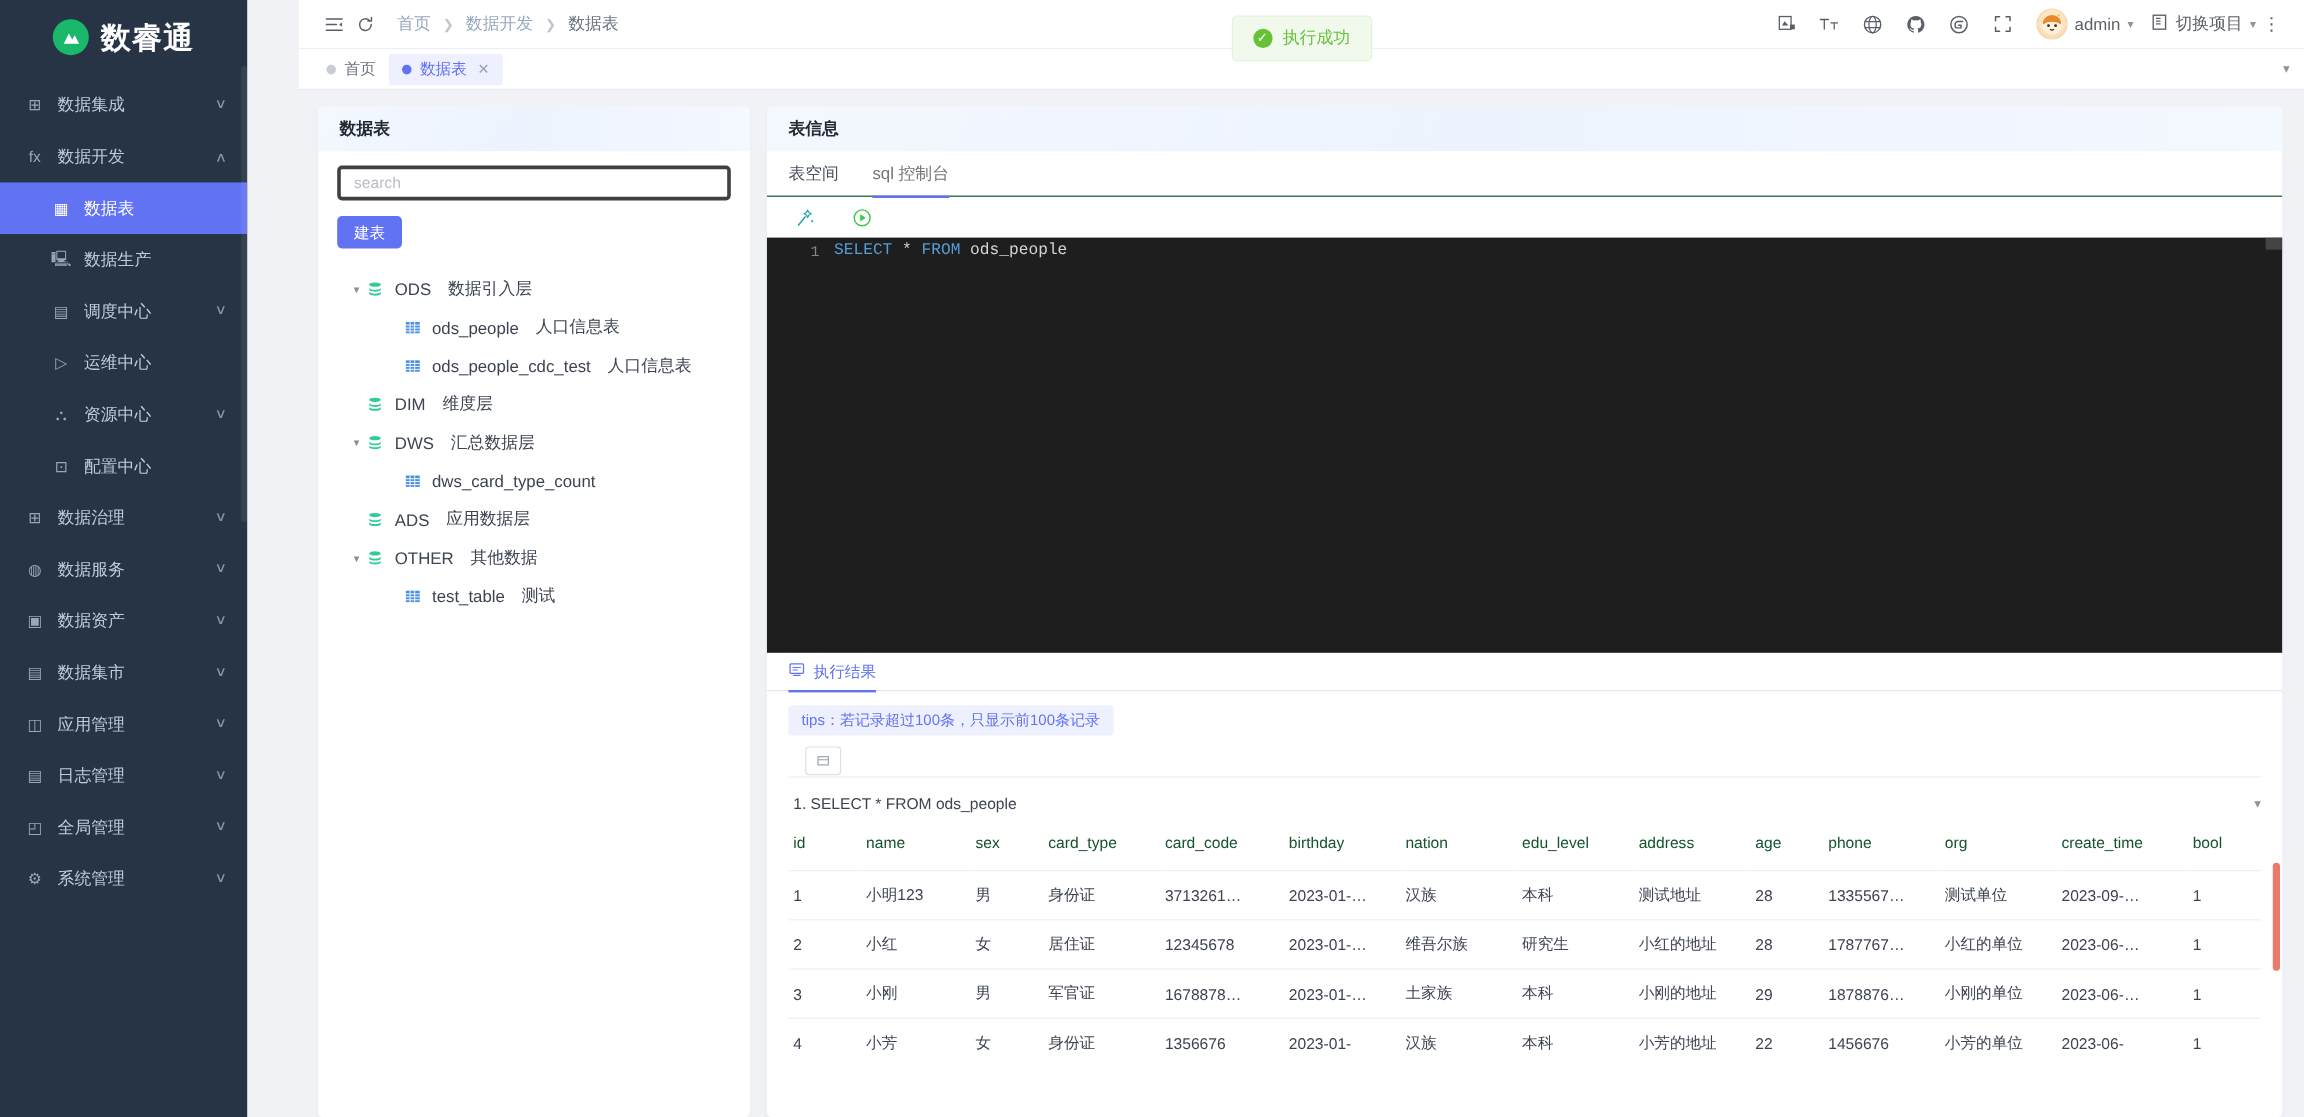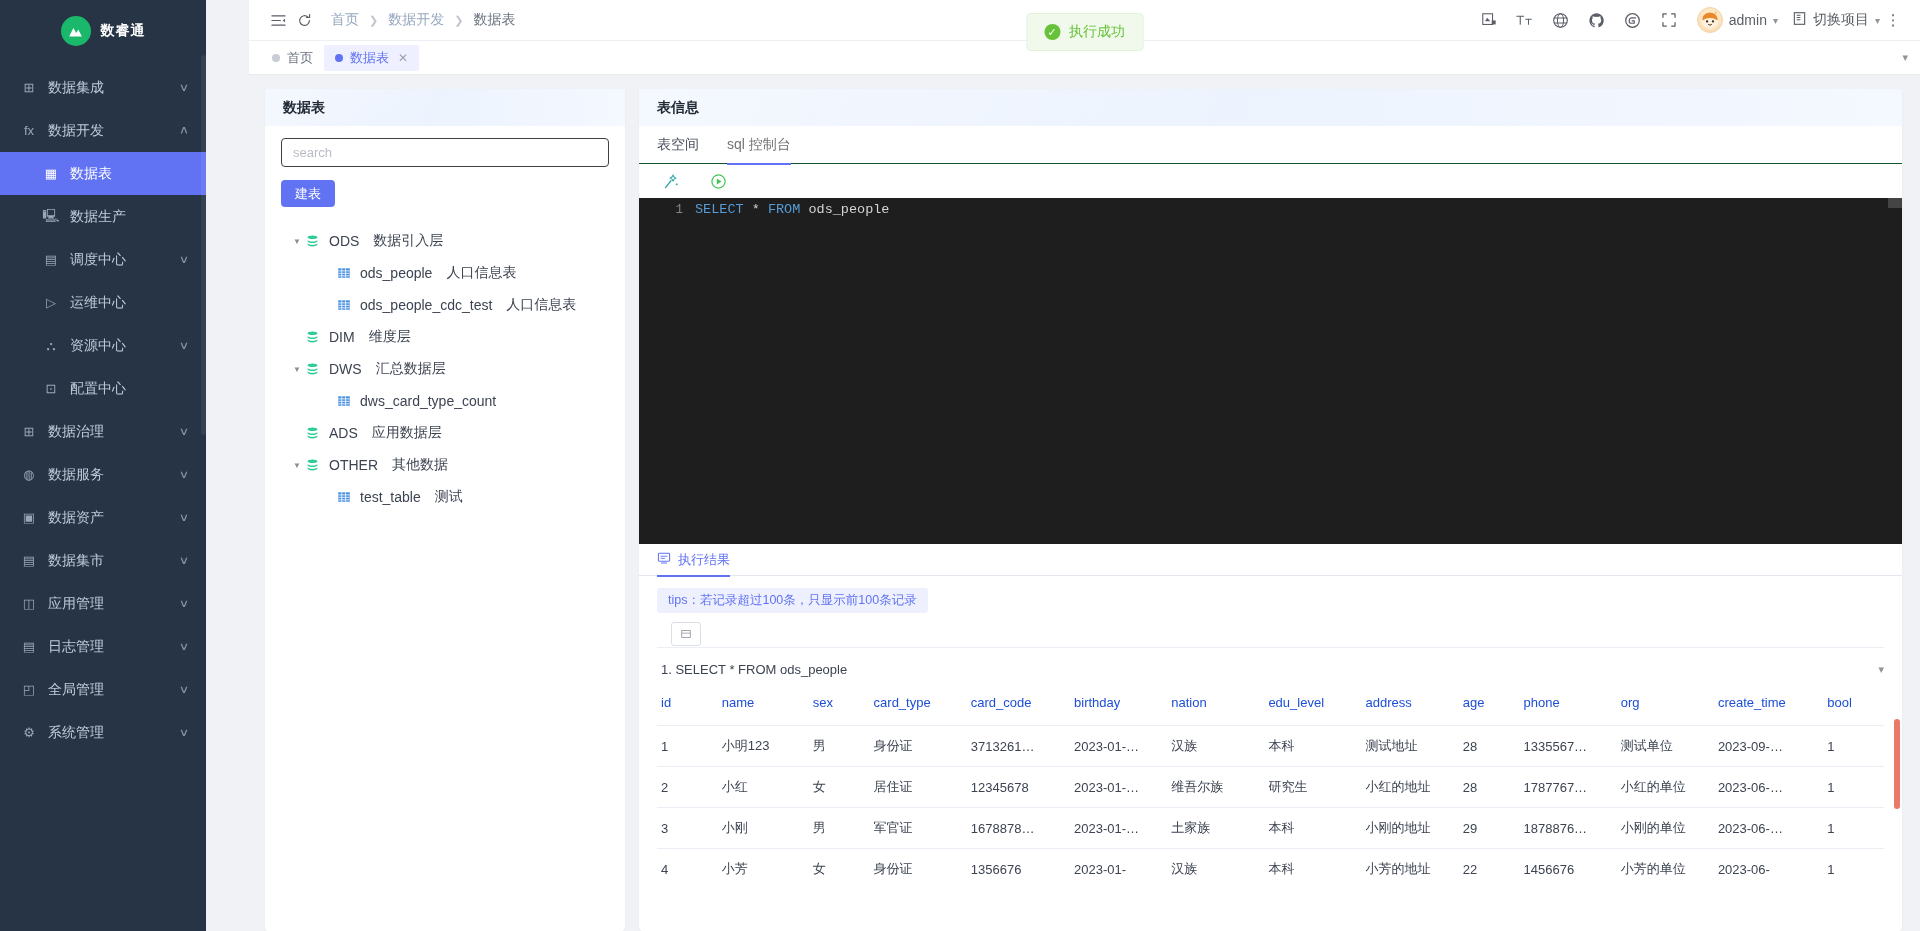"数睿通" .logo-text { font-size: 14px -> 25px }
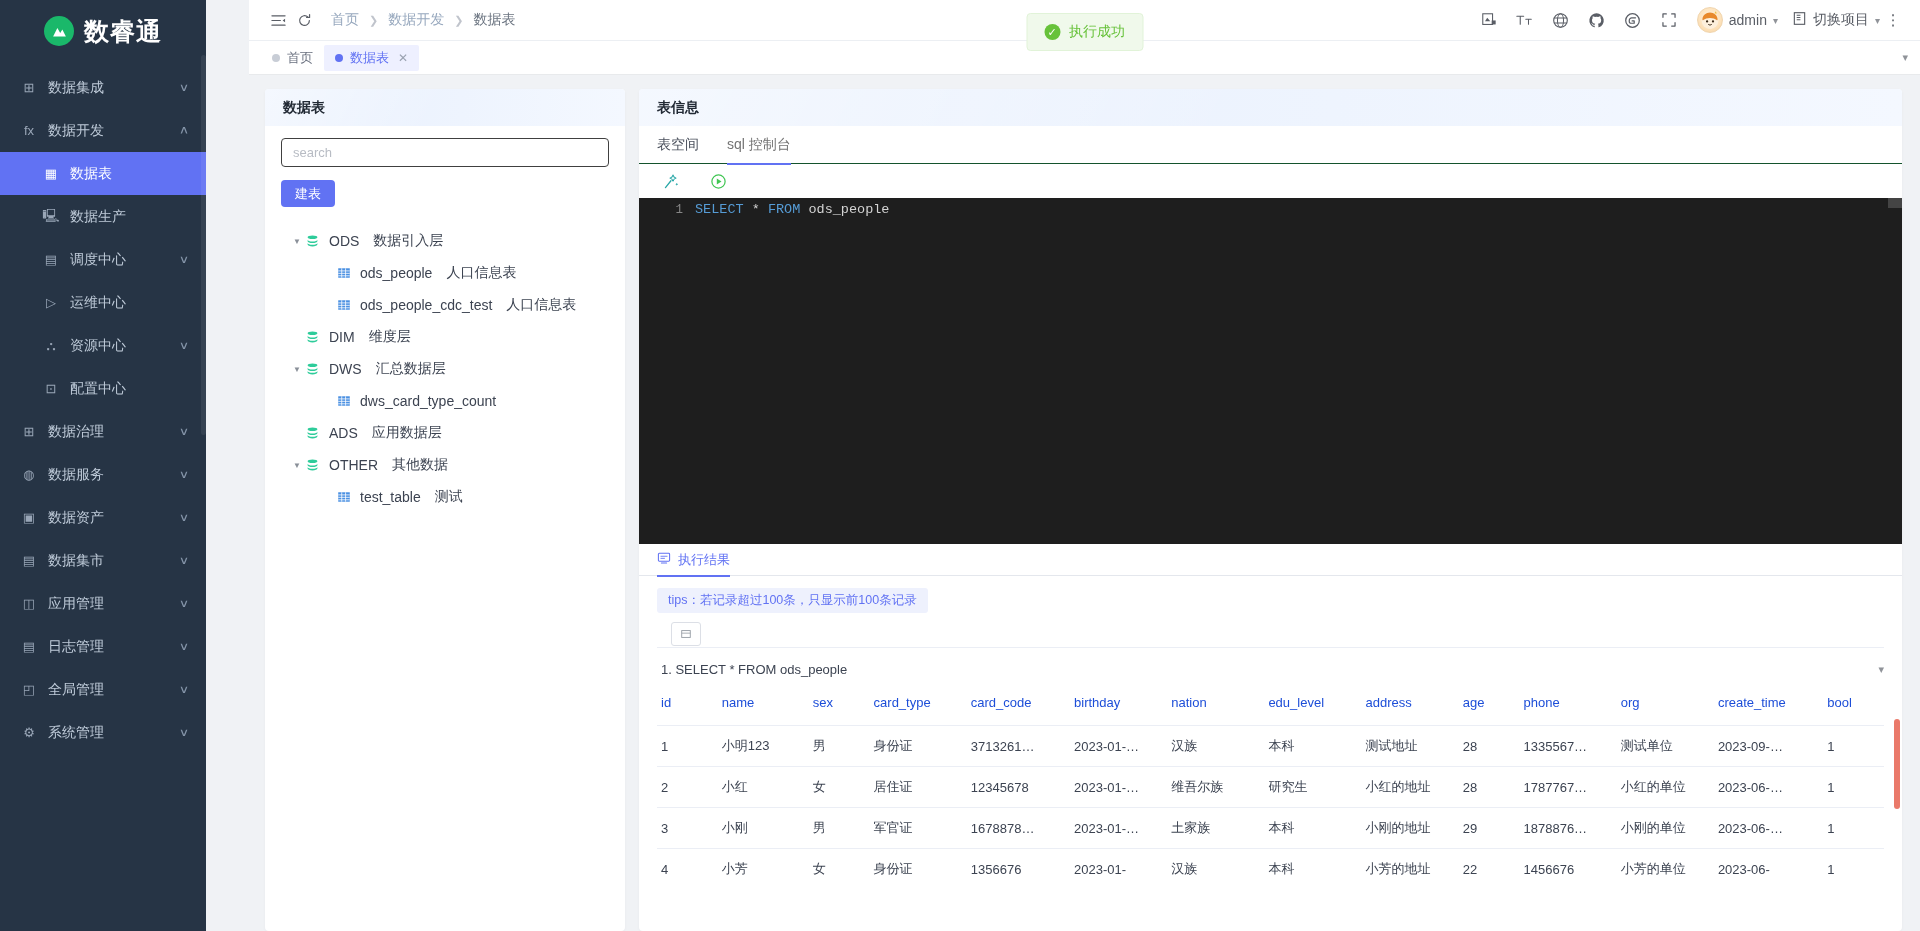"search" .search-input { border: 1px solid #404040 -> 3px solid #404040 }
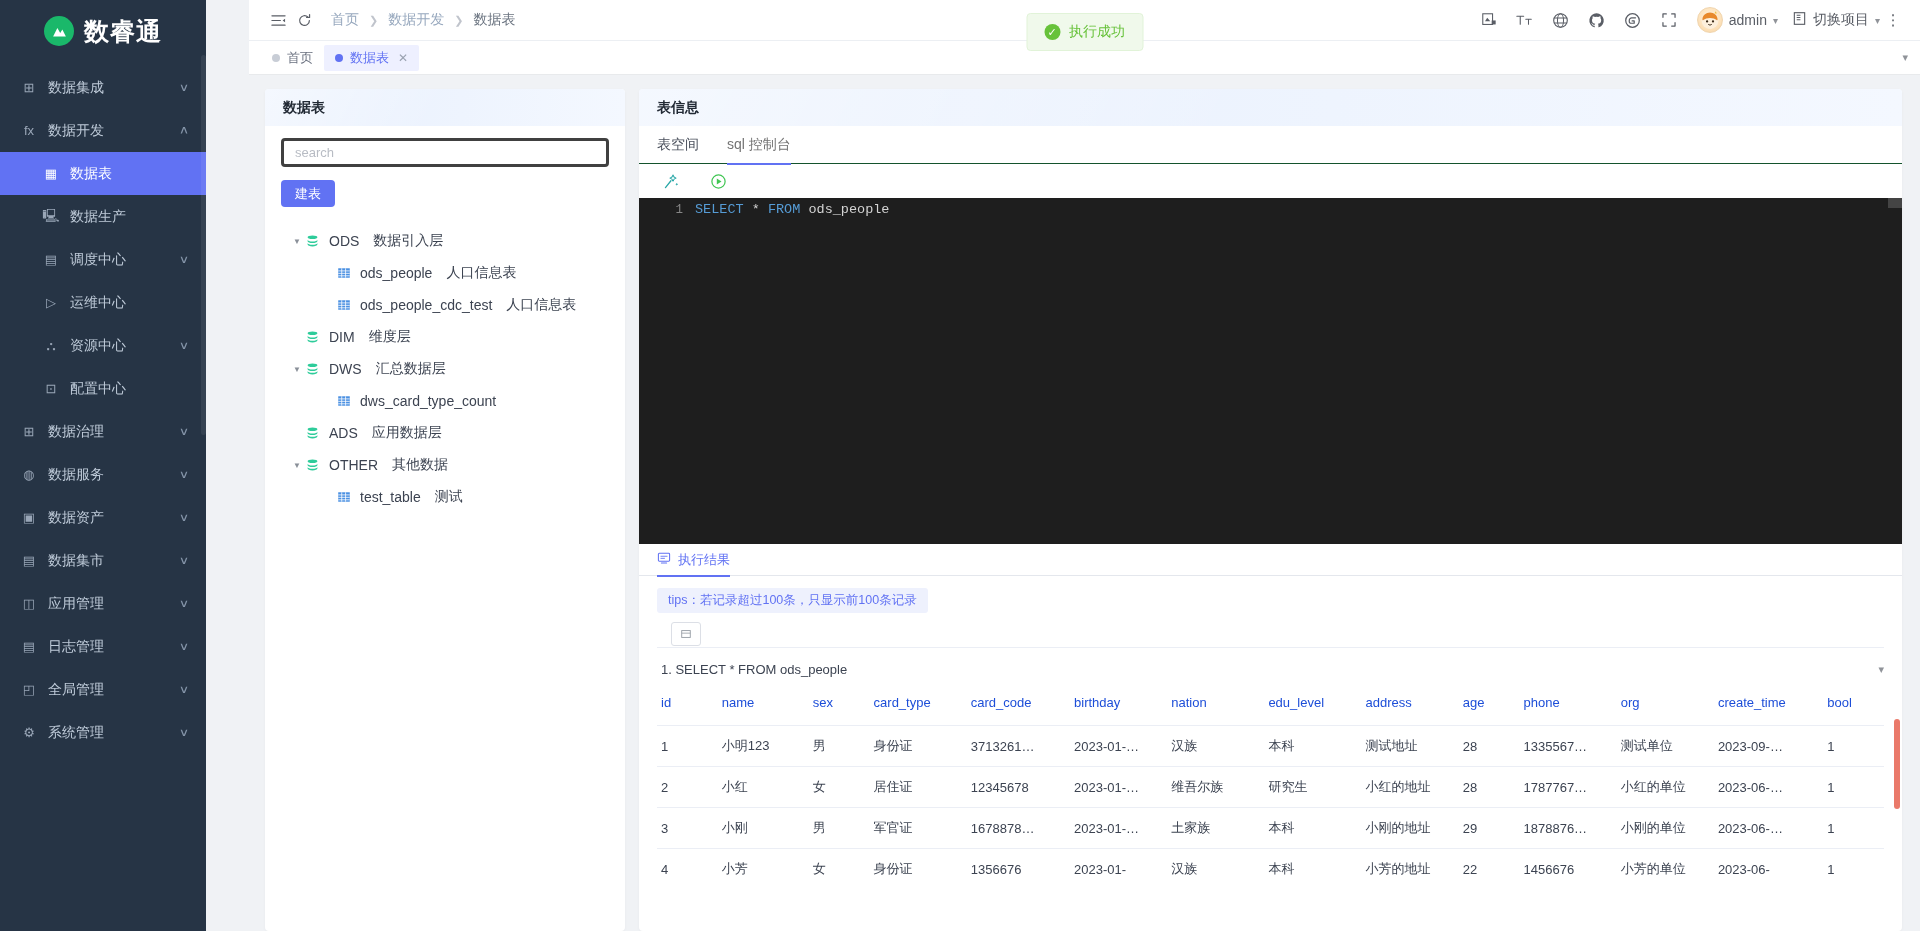"id" table.grid th { color: #1d4ed8 -> #14532d }
